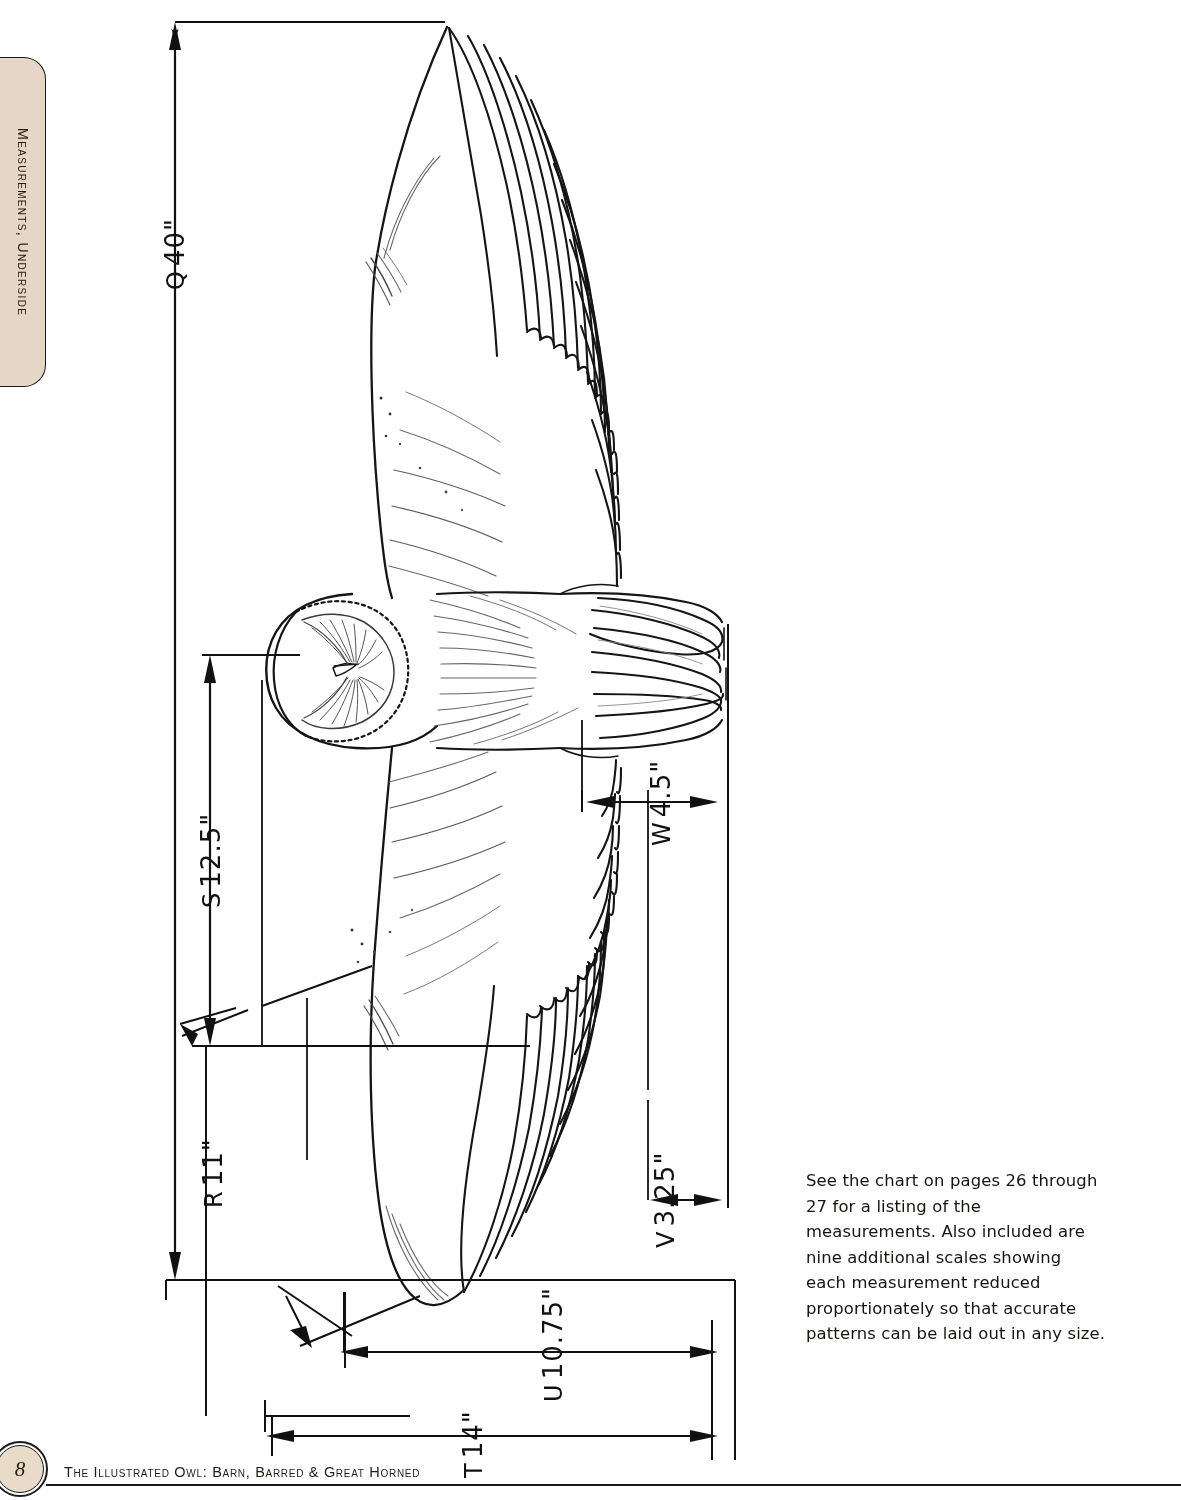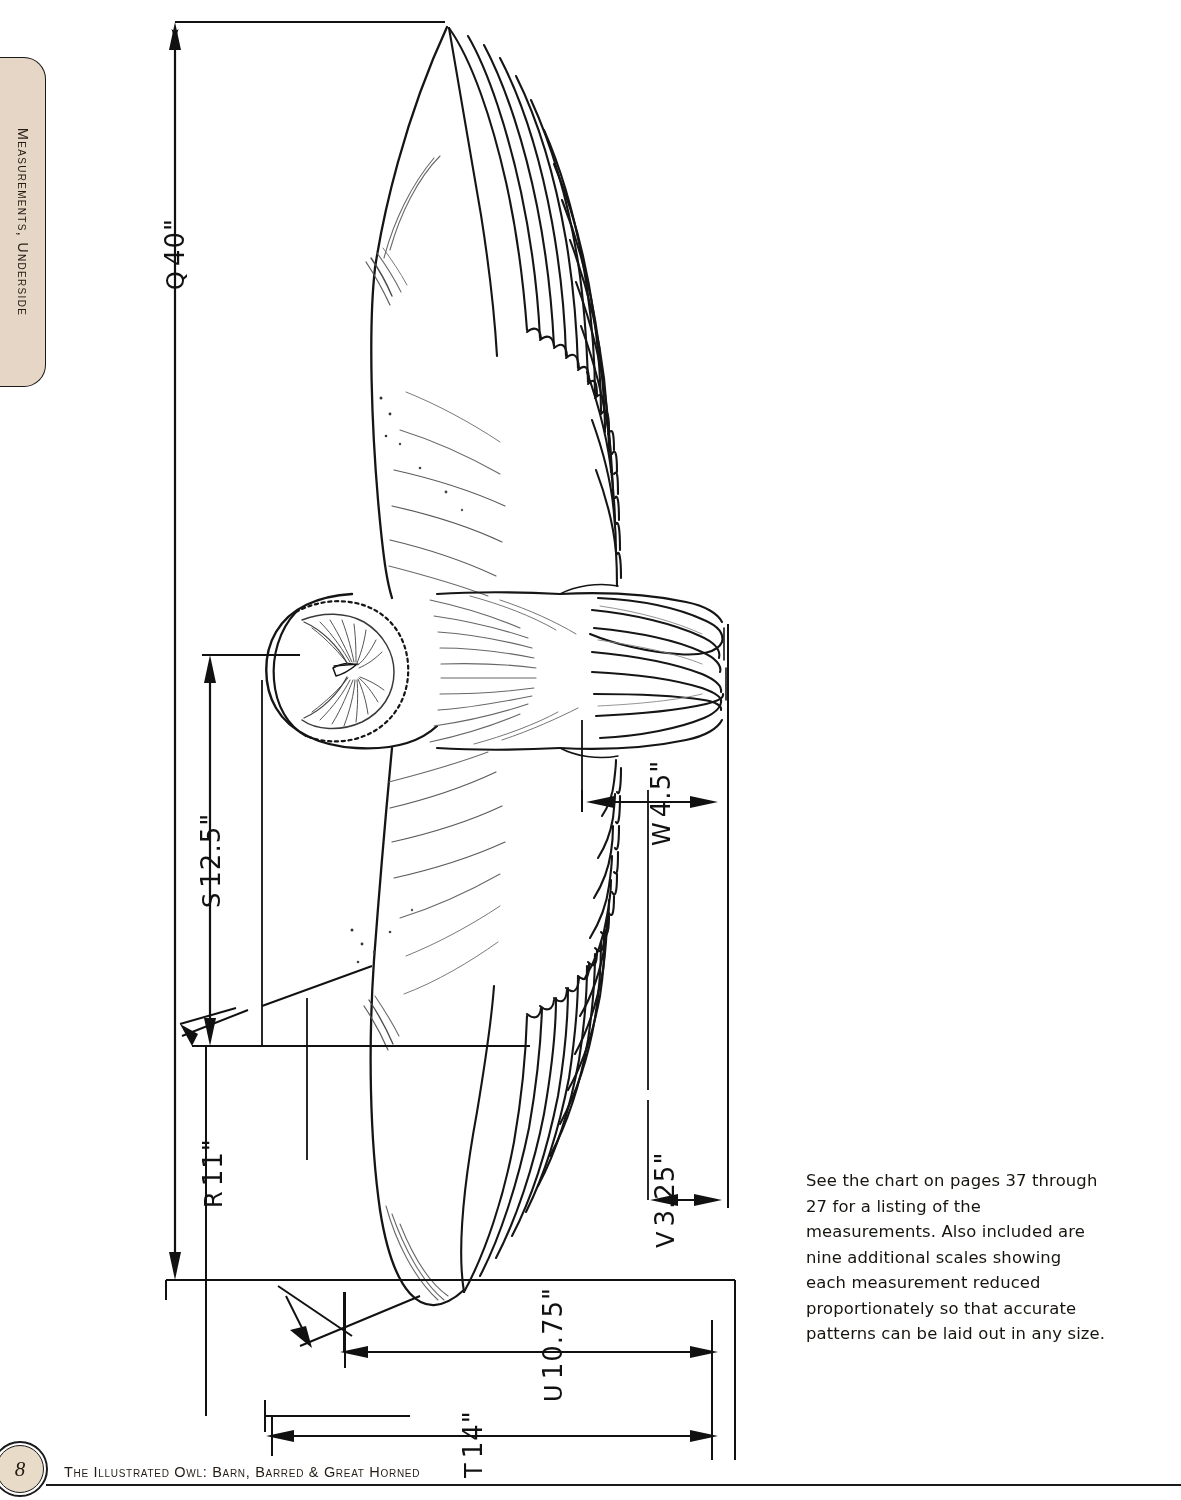"See the chart on pages" div { text: 37 -> 26 }
